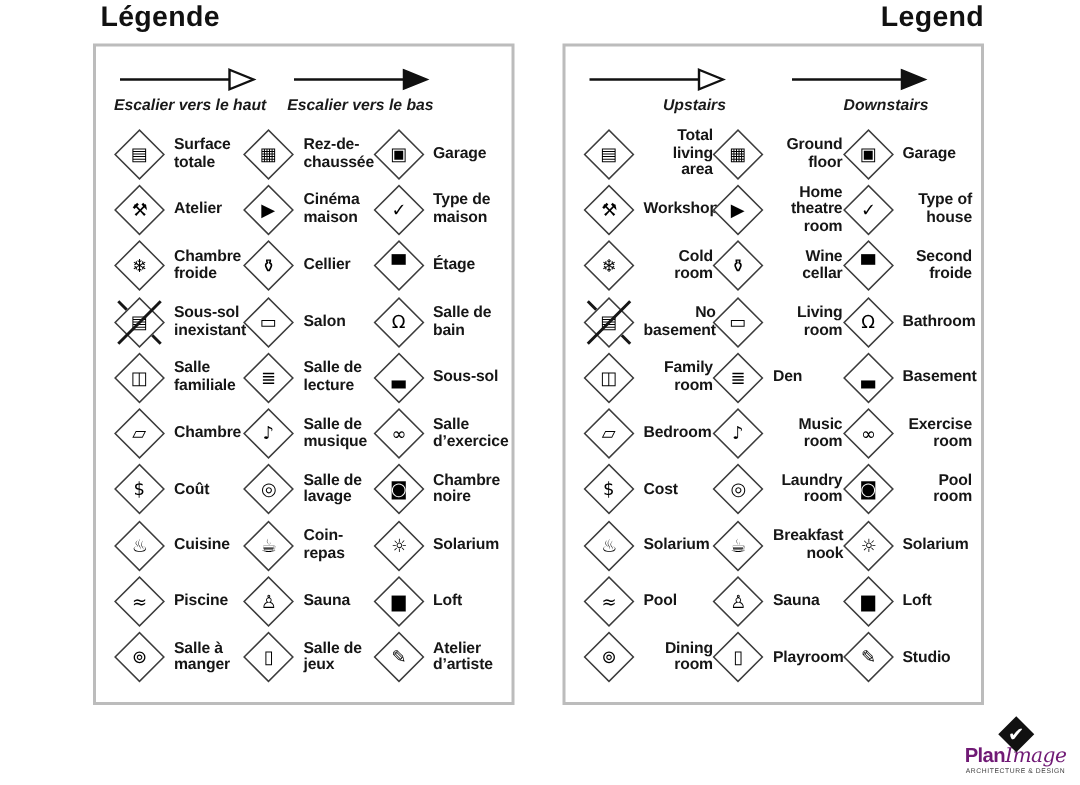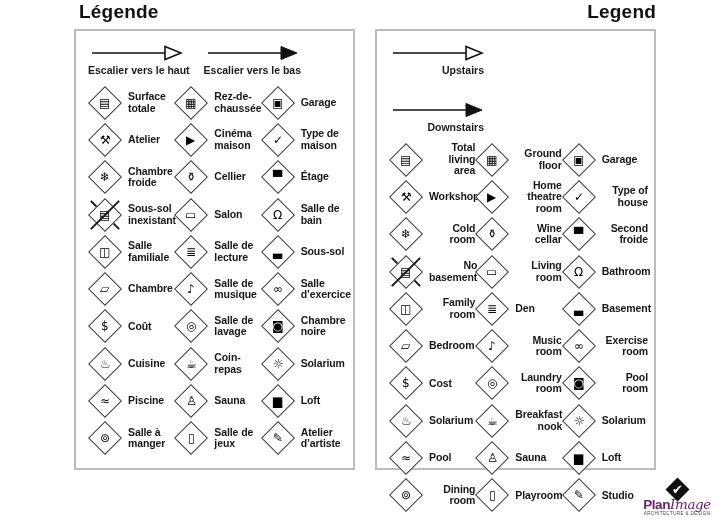"Légende" #panel-fr { left: 74px -> 62px }
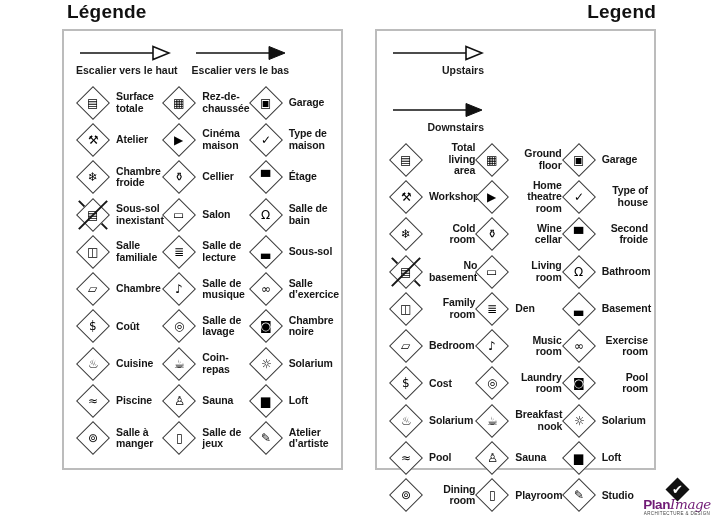"Escalier vers le haut" .arrow-group { font-style: none -> italic }
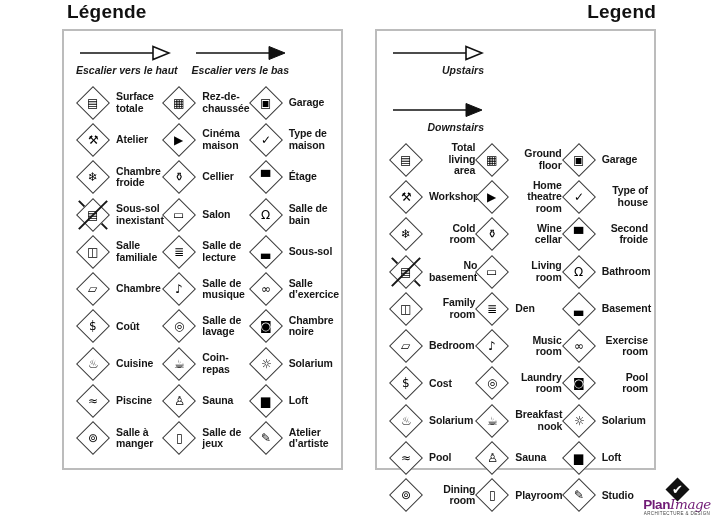"Upstairs" #panel-en .arrows { flex-direction: column -> none; gap: 24px -> 40px }
